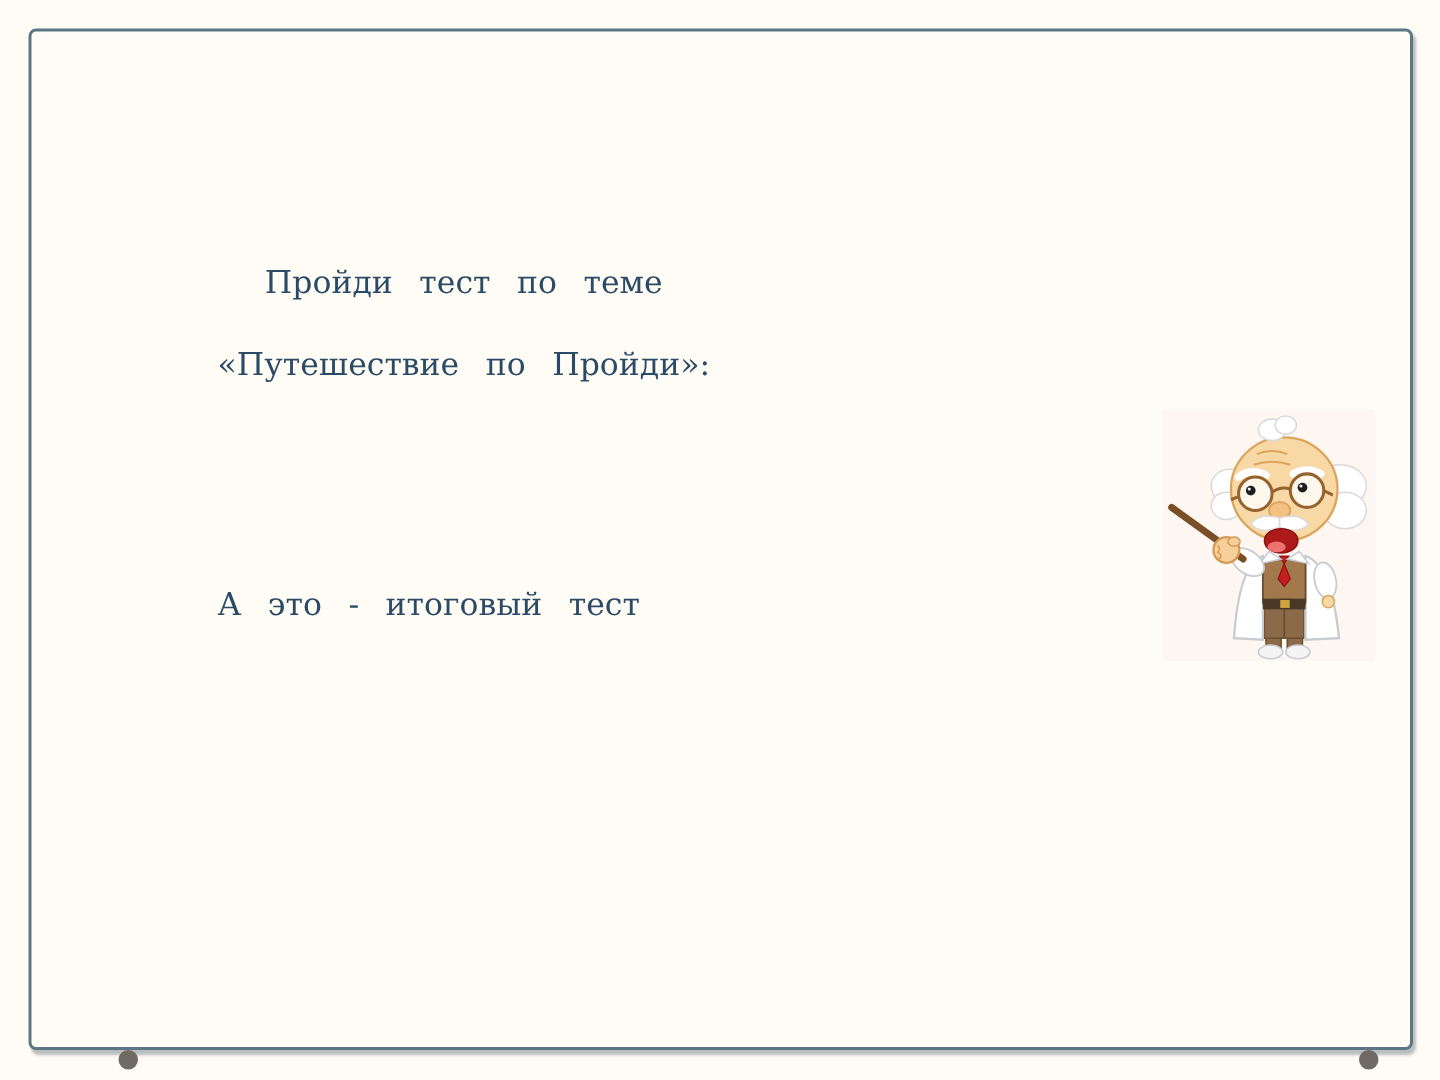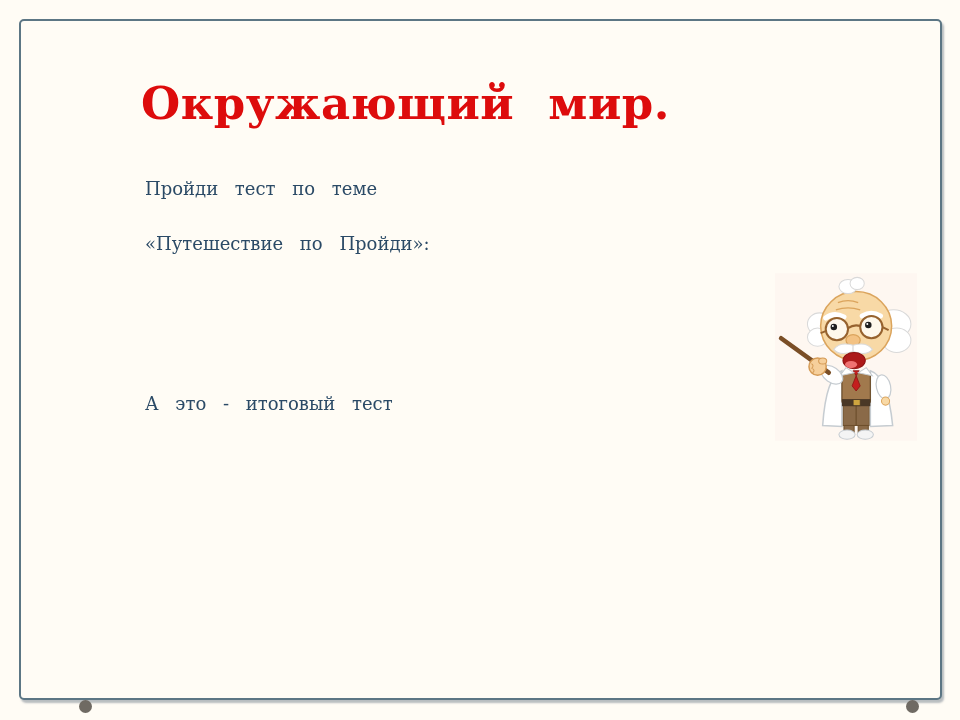"Окружающий мир." h1.slide-title { html: <h1>Окружающий мир.</h1> -> none }
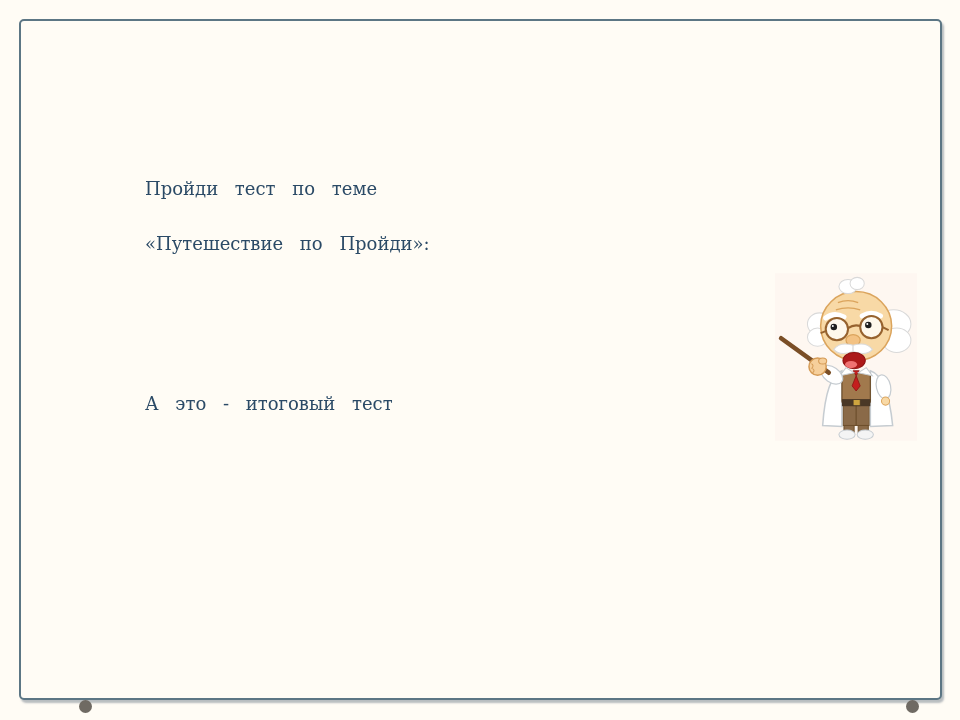"Пройди тест по теме" .body-par { font-size: 18px -> 21px; text-align: none -> center }
